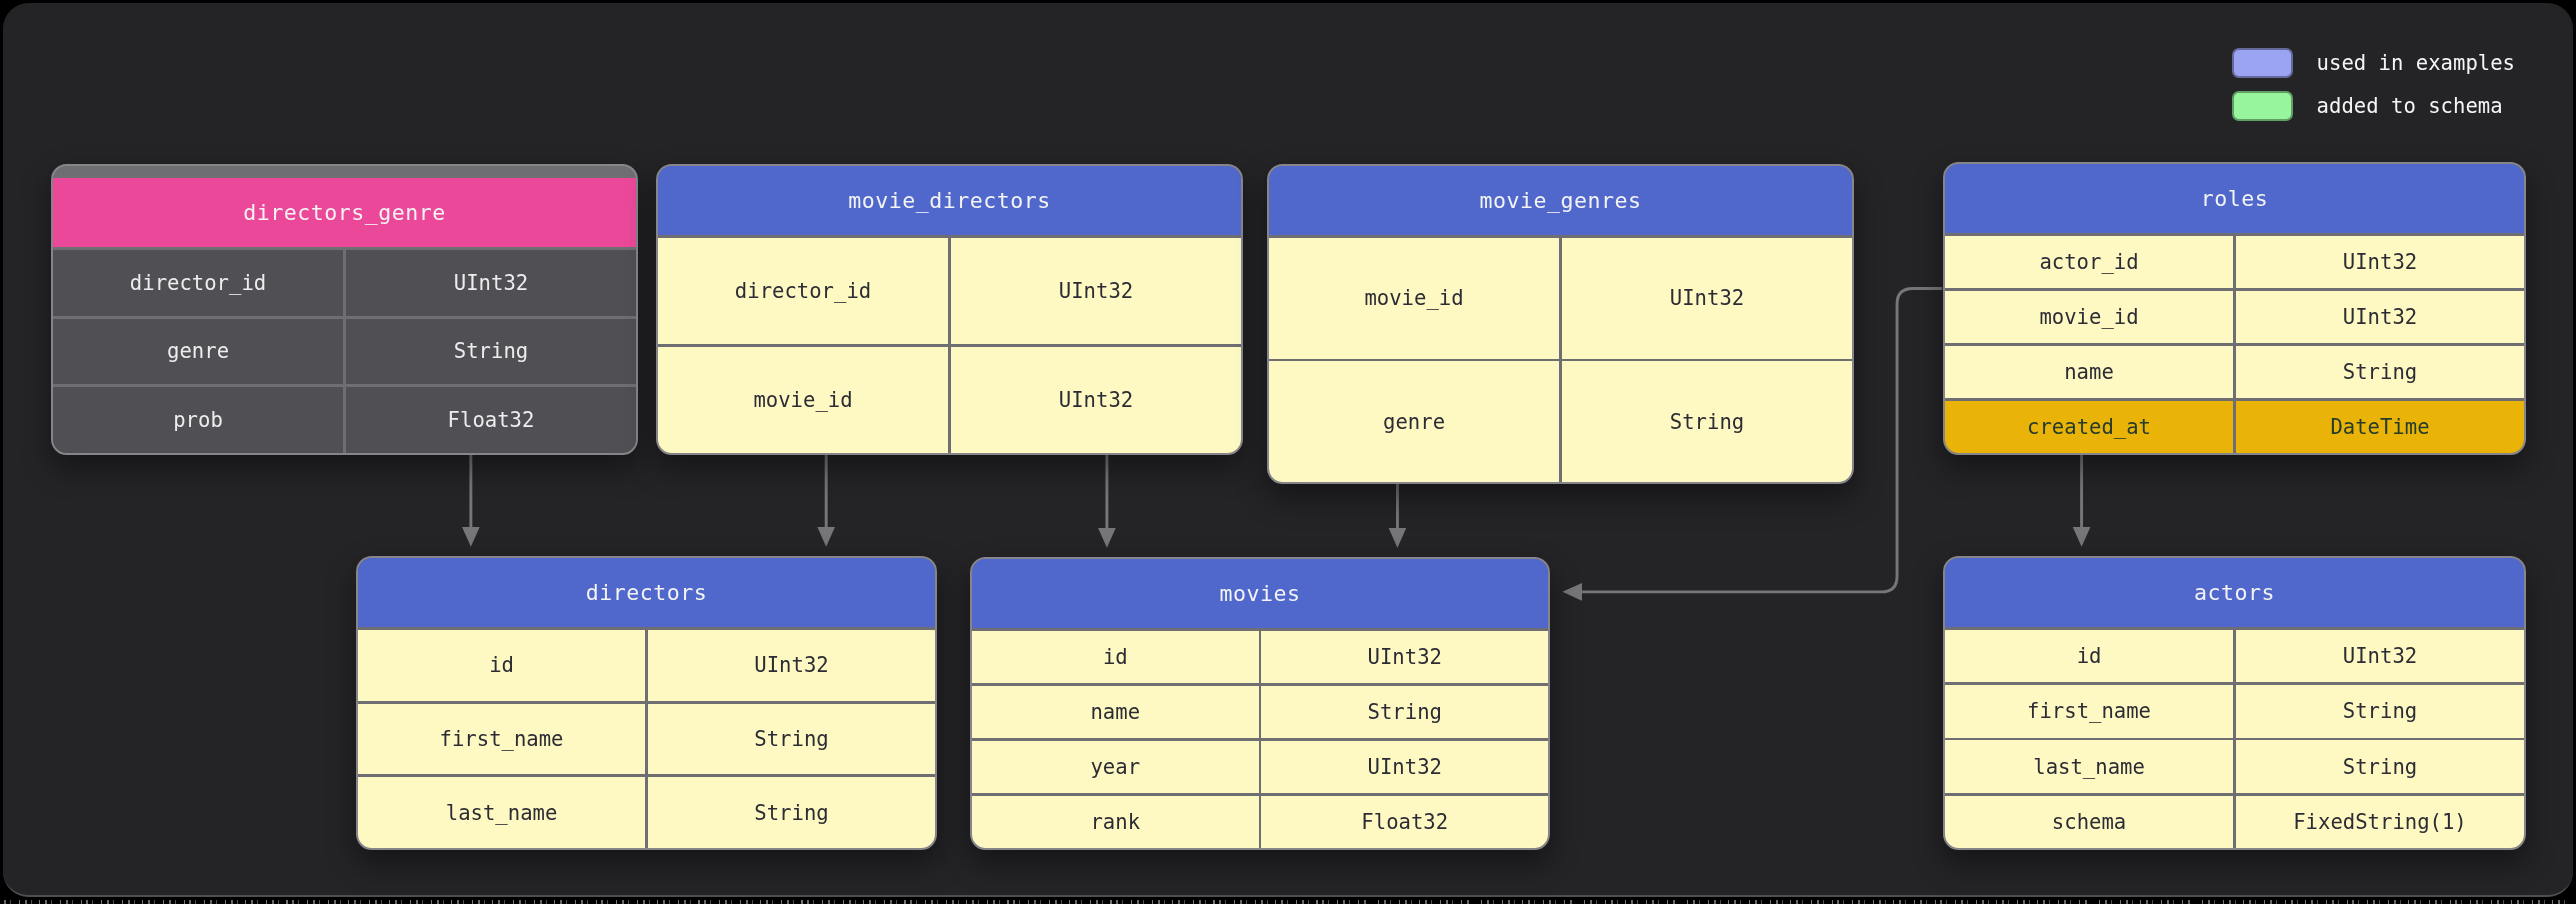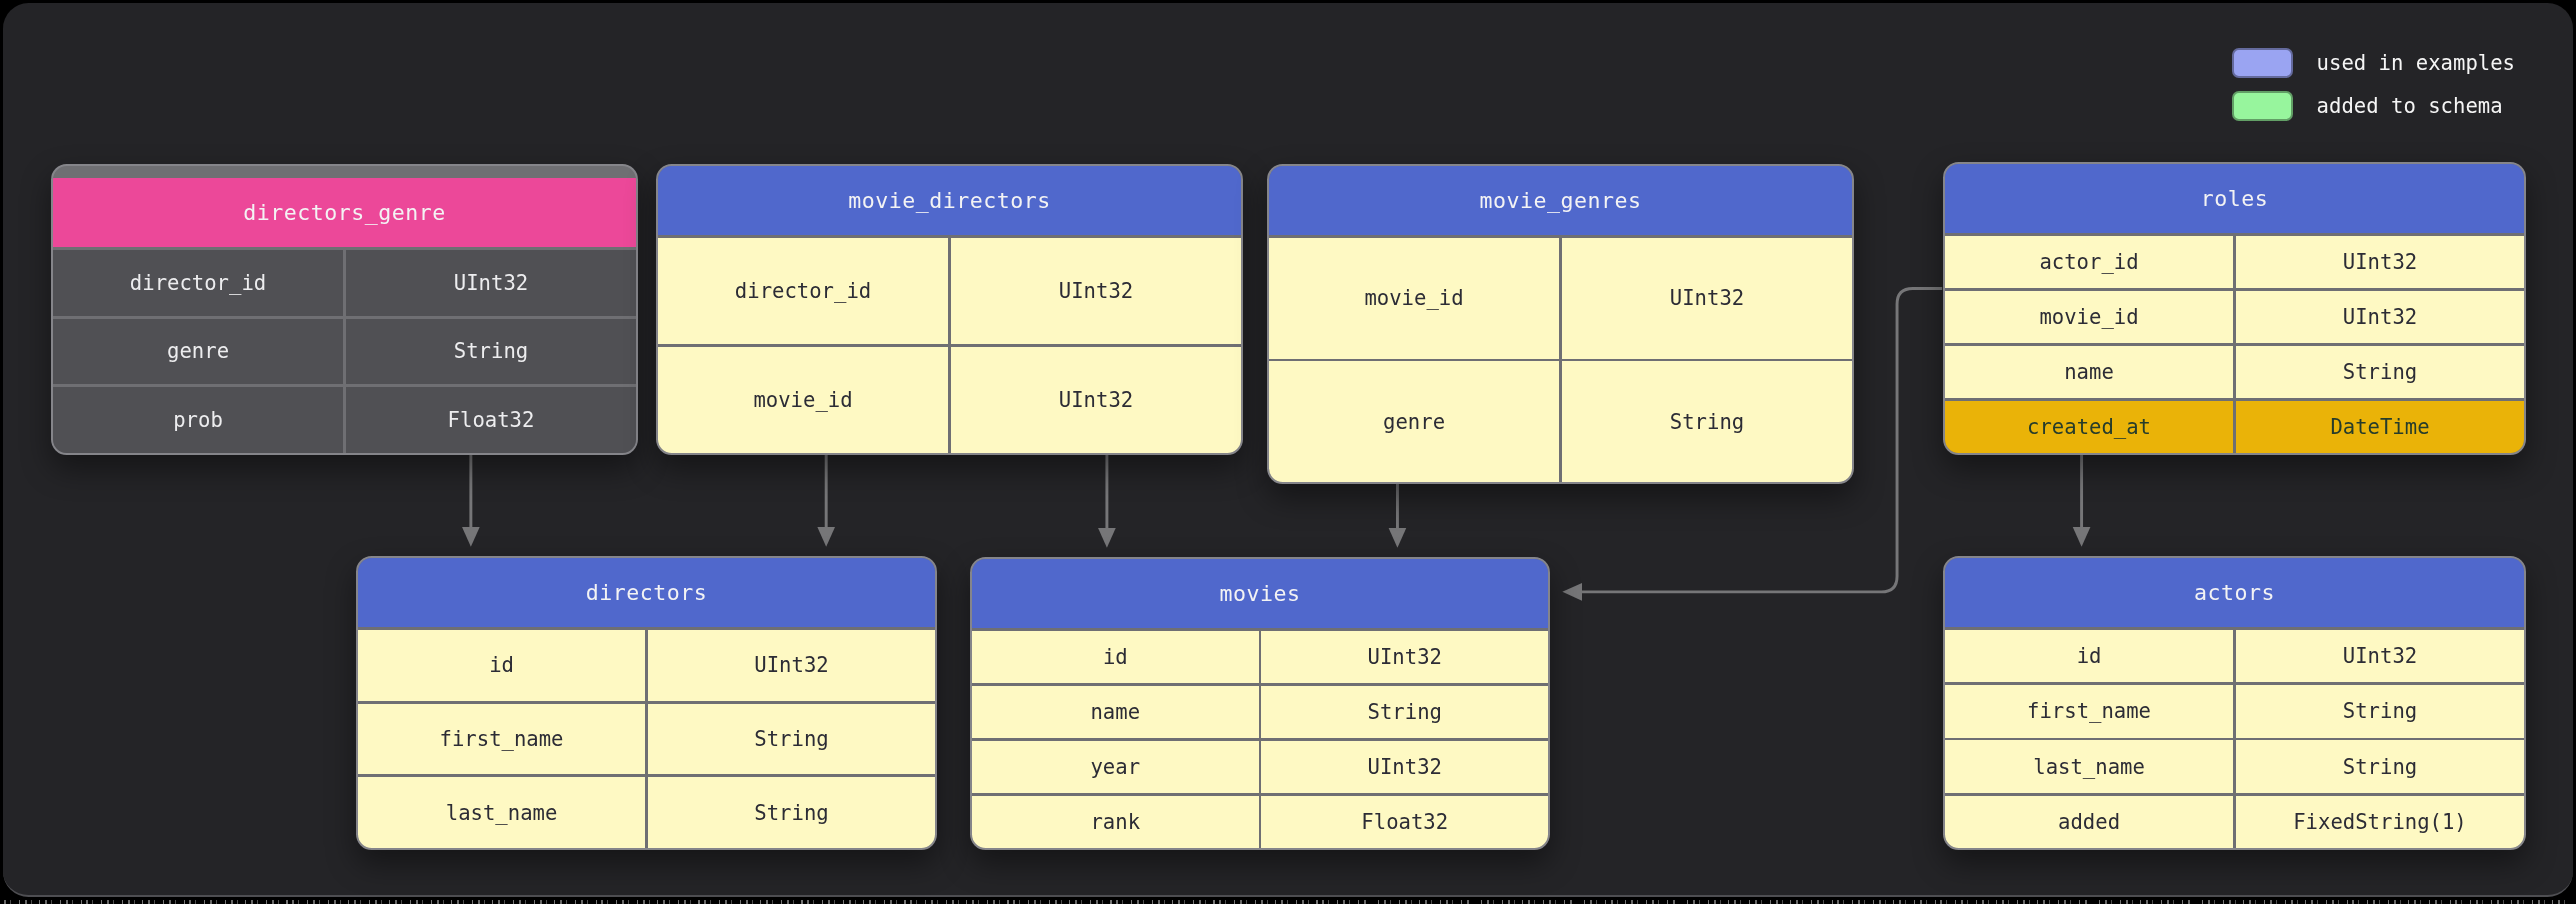"added" div.td { text: added -> schema }
